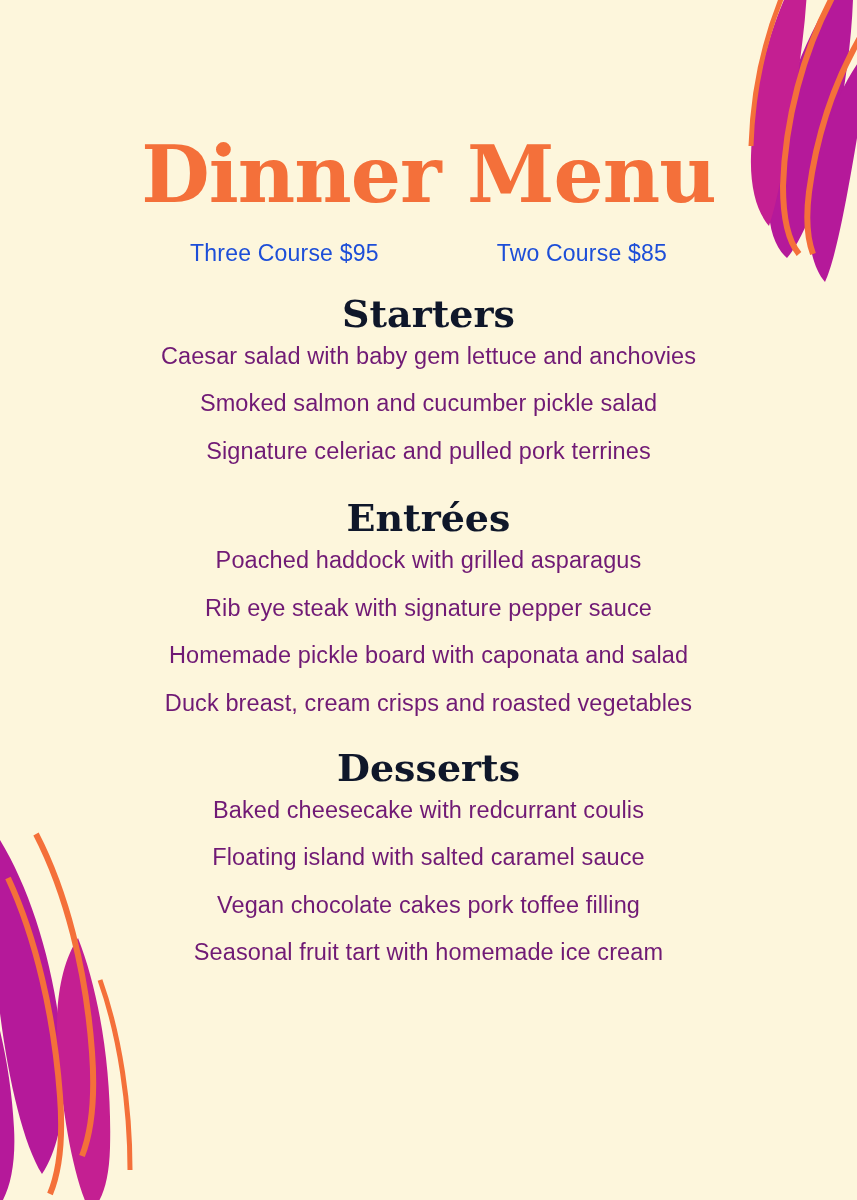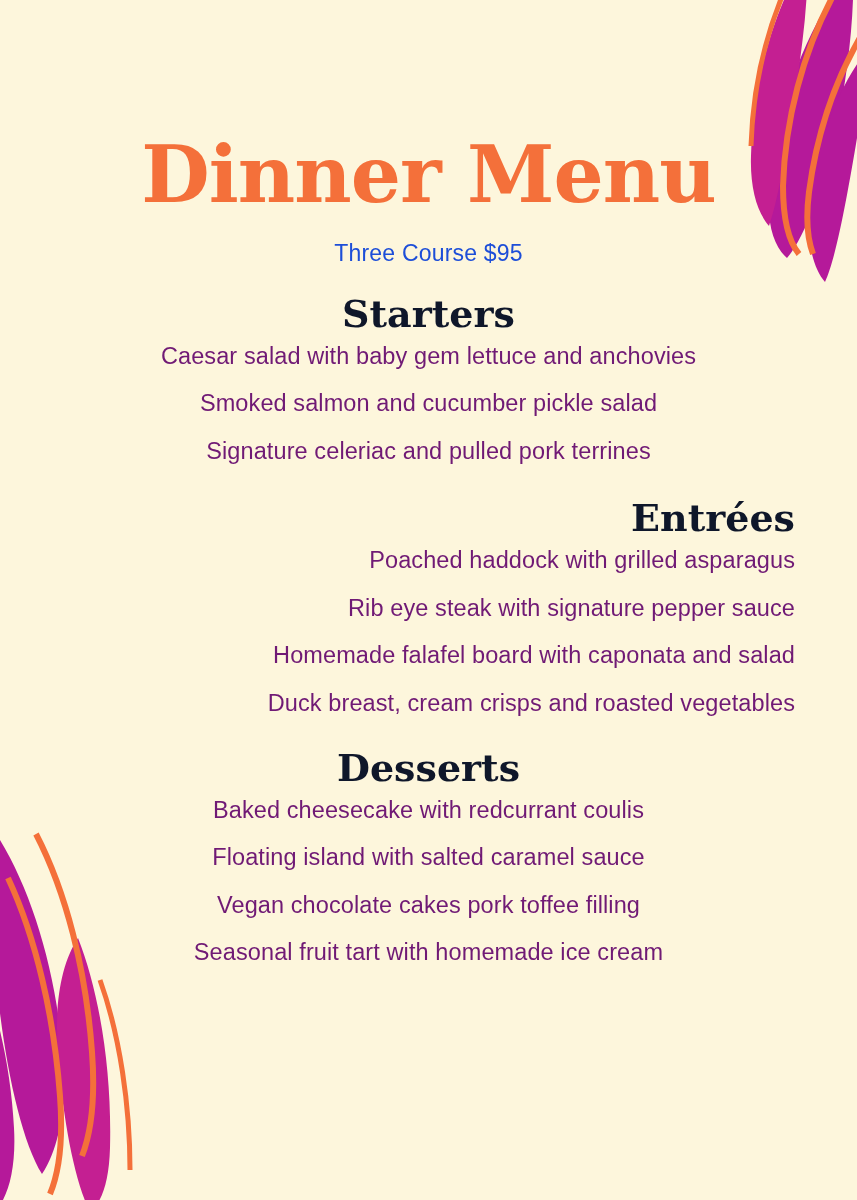"Two Course $85" span { html: none -> <span>Two Course $85</span> }
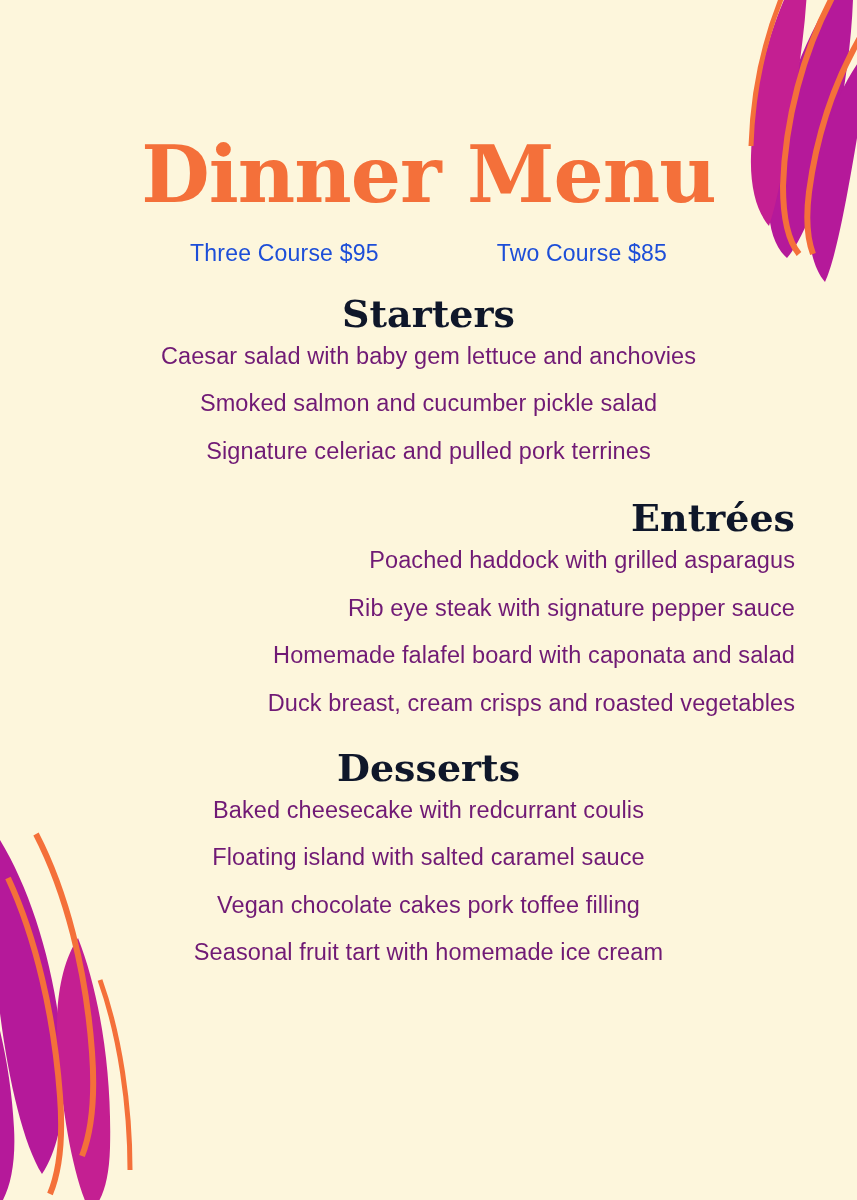"Entrées" .section:nth-of-type(2) { text-align: right -> none }
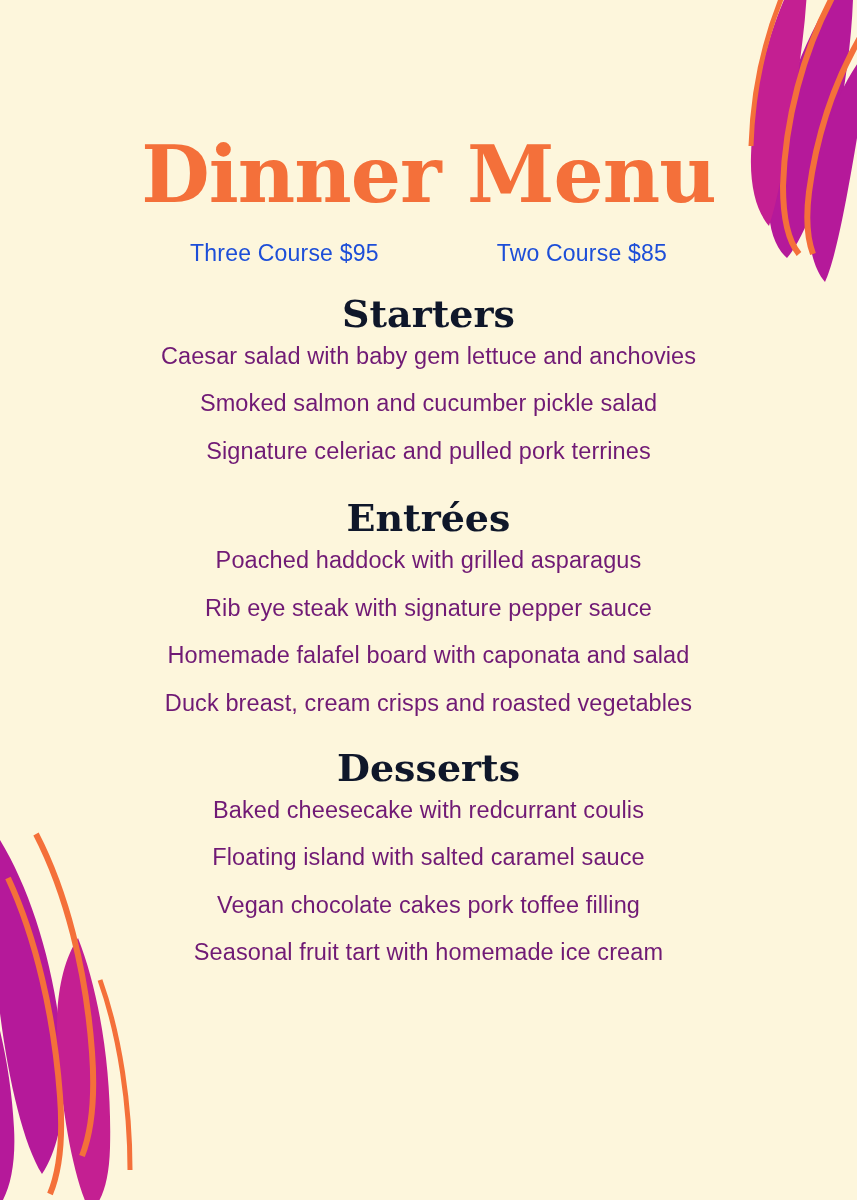"Homemade falafel board with caponata" p.item { text: falafel -> pickle }
